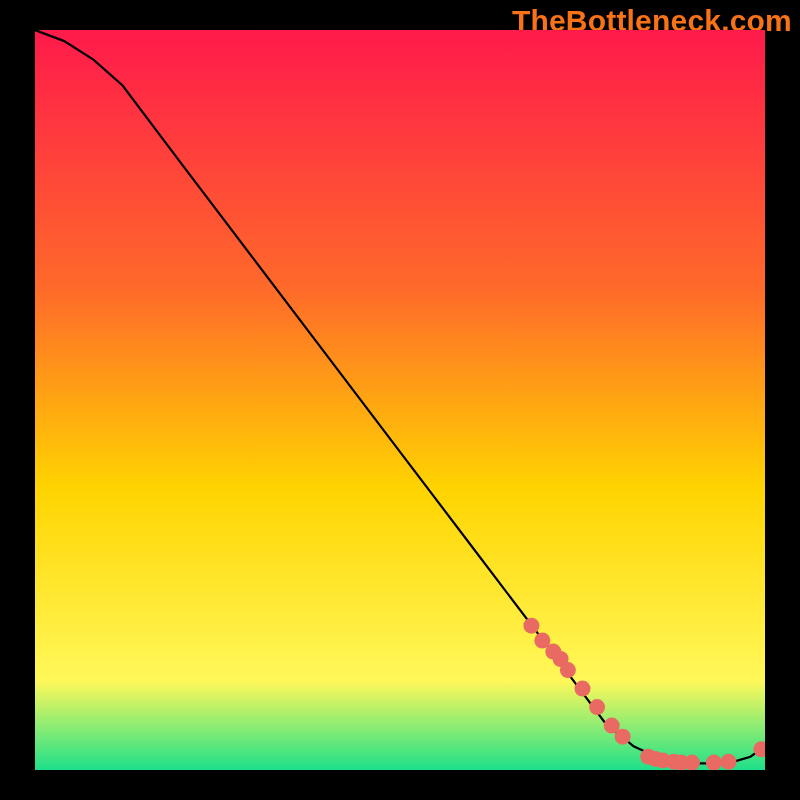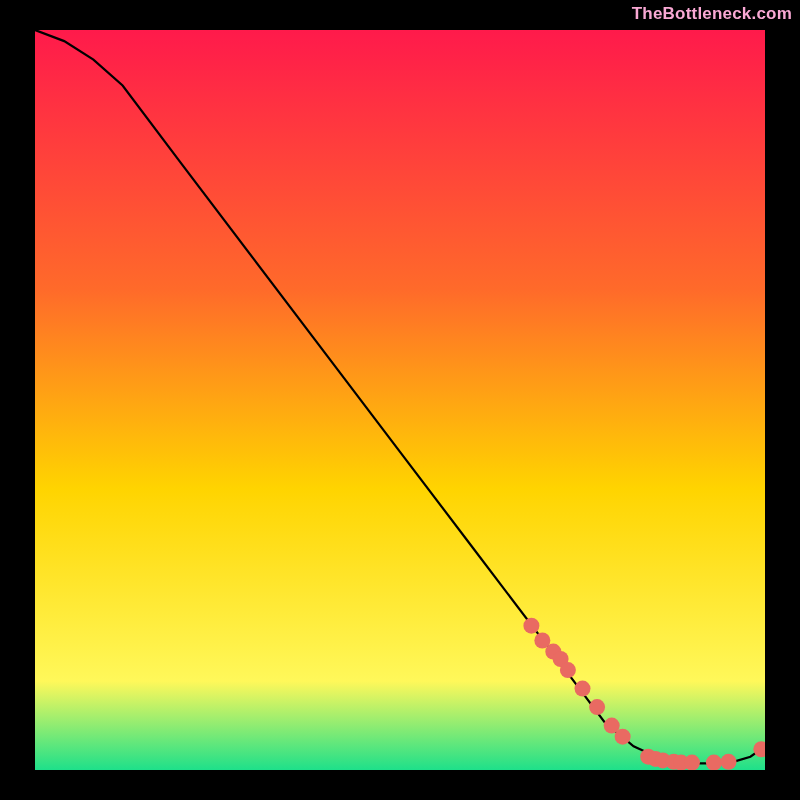"TheBottleneck.com" .watermark { color: #f9a8d4 -> #f97316; font-size: 17px -> 30px }
